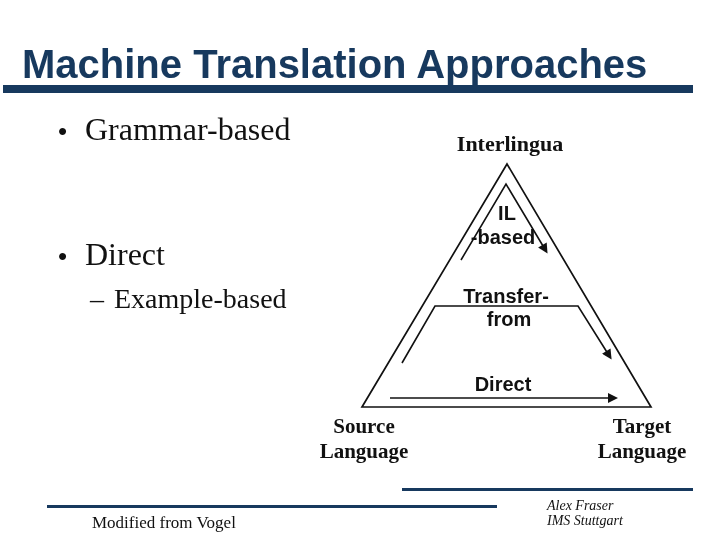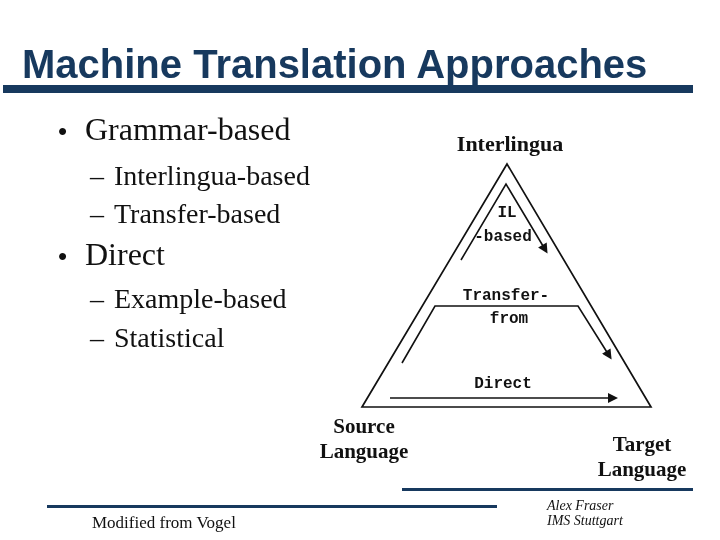"– Interlingua-based" div.brow { html: <div> <span>–</span><span>Interlingua-based</span> </div> -> none }
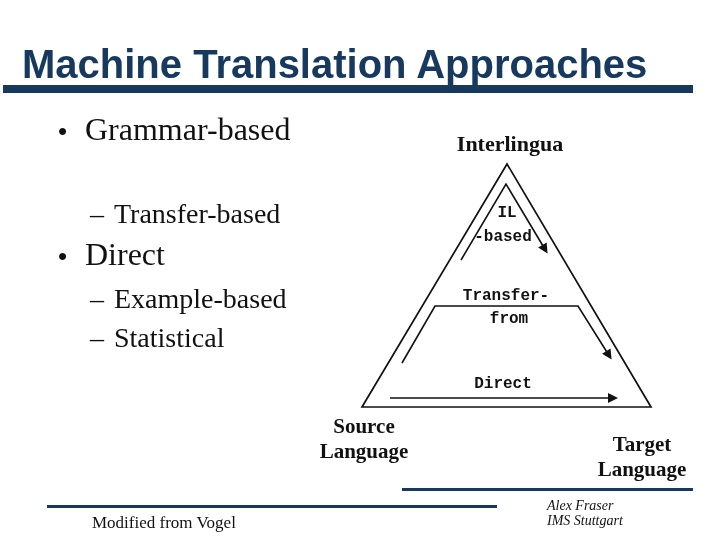"– Transfer-based" div.brow { html: <div> <span>–</span><span>Transfer-based</span> </div> -> none }
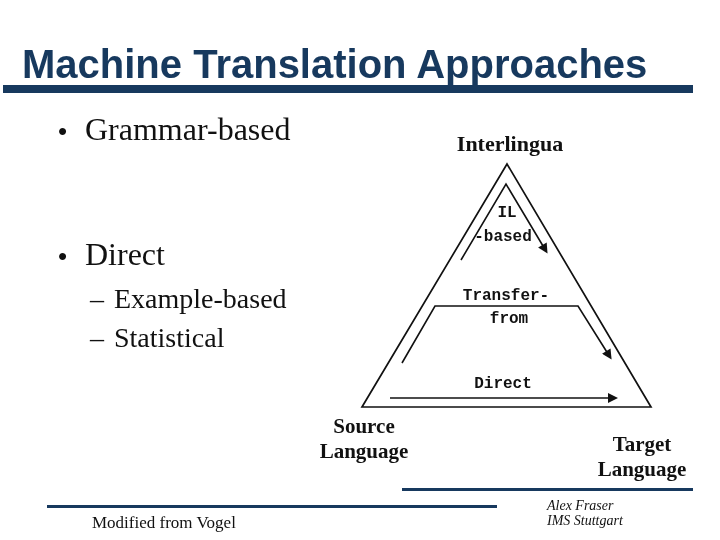"IL" .mono { font-family: Liberation Mono, monospace -> Liberation Sans, sans-serif; font-size: 16px -> 20px }
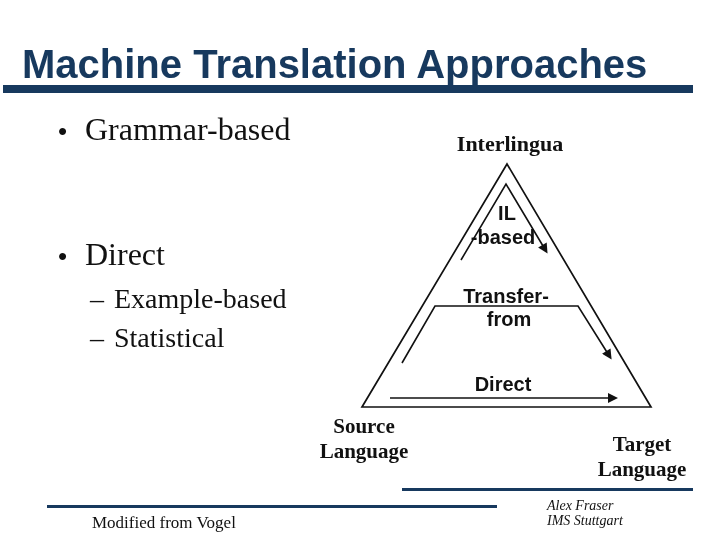"– Statistical" div.brow { html: <div> <span>–</span><span>Statistical</span> </div> -> none }
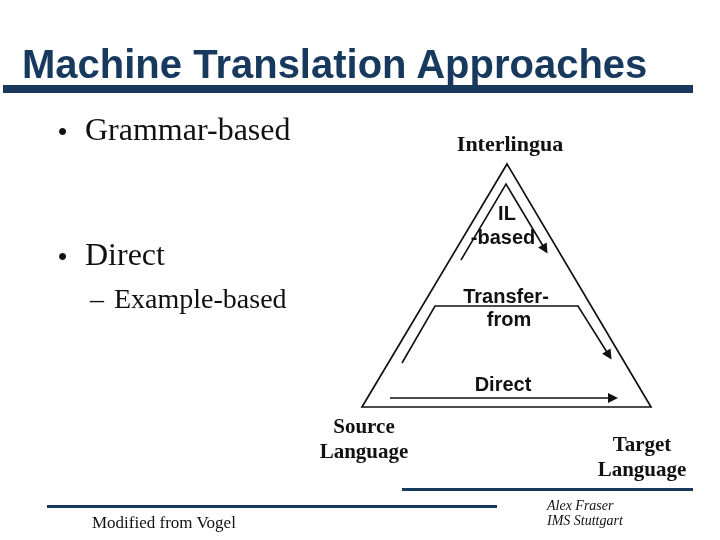"Target" div.dlabel { top: 432px -> 414px }
